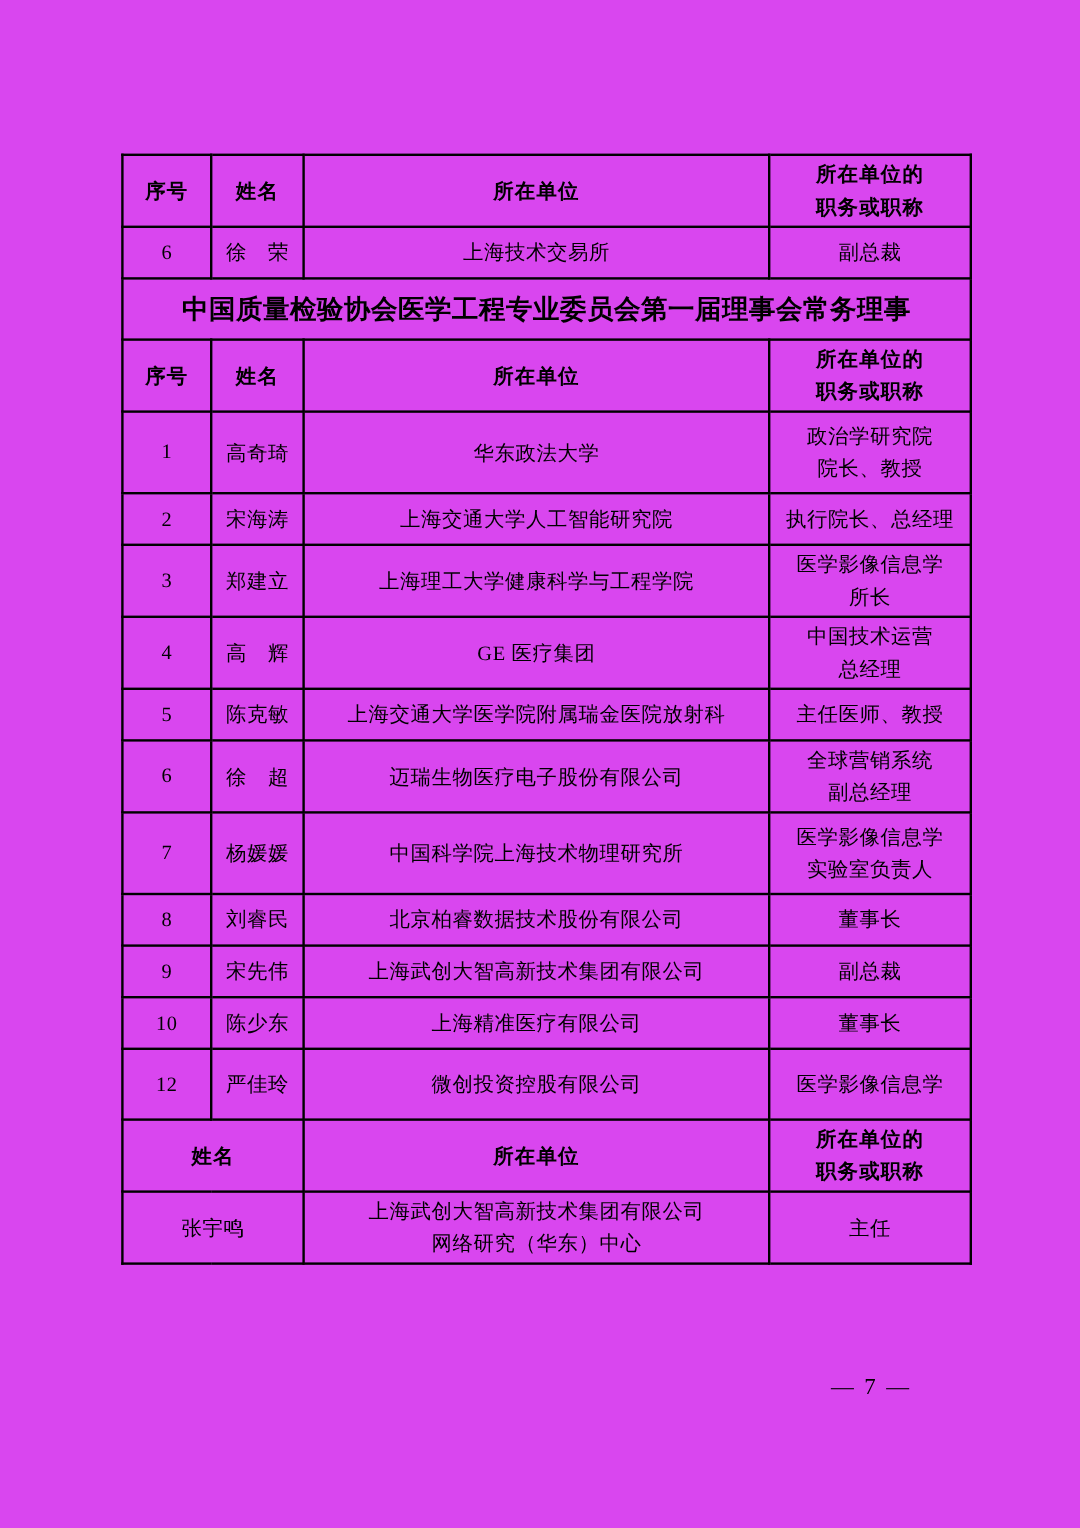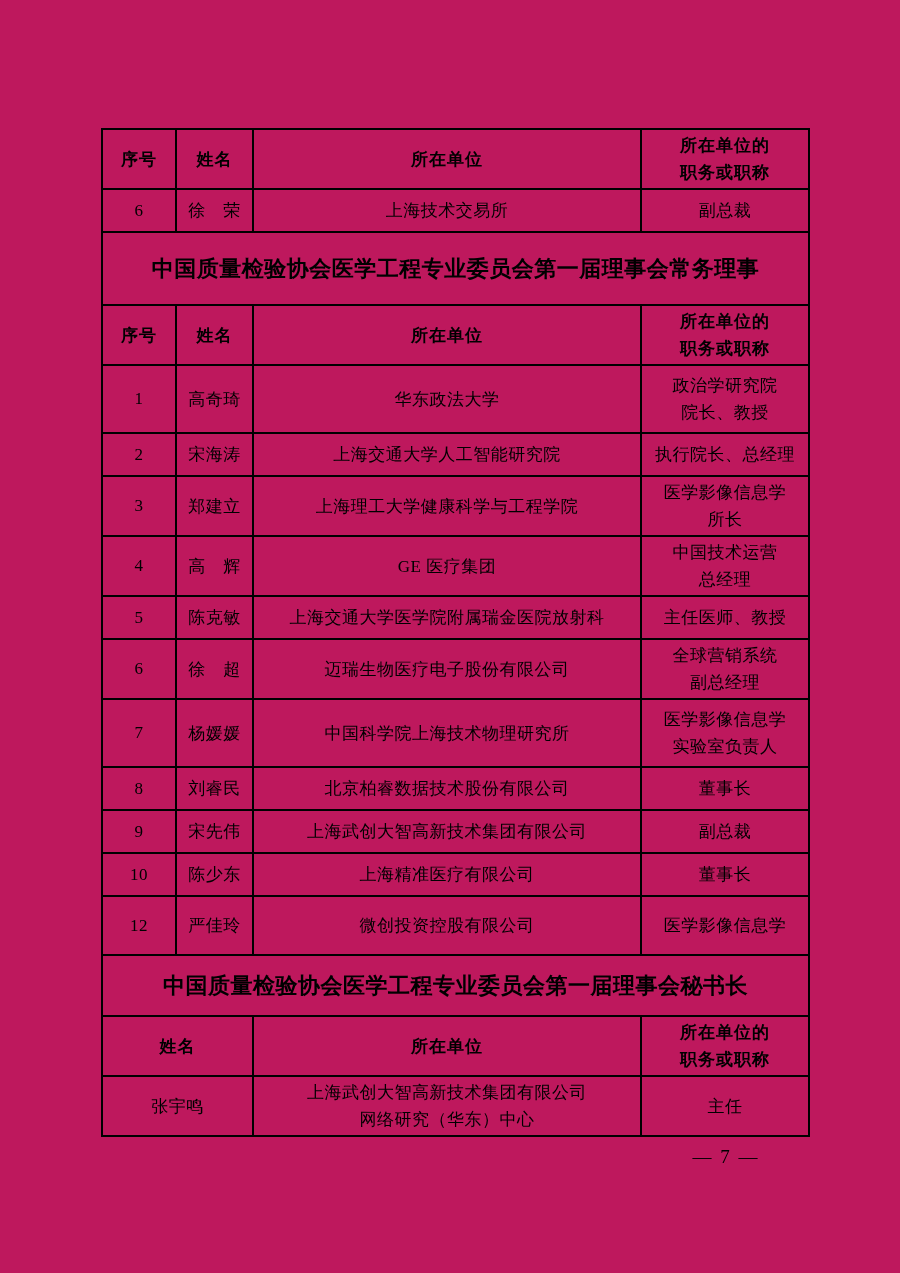"序号" .page { background: #be185d -> #d946ef }
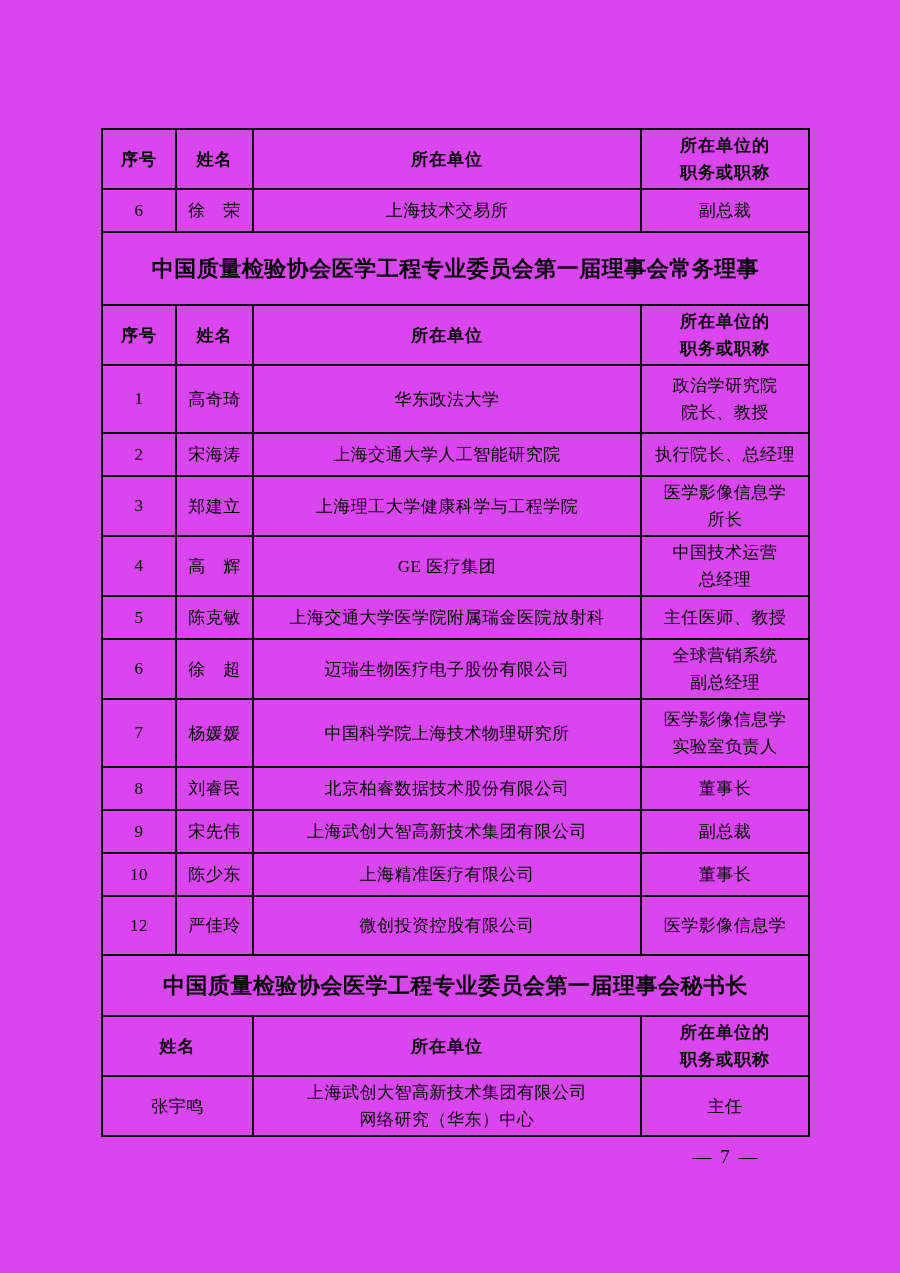"中国质量检验协会医学工程专业委员会第一届理事会常务理事" tr.sec { height: 73px -> 51px }
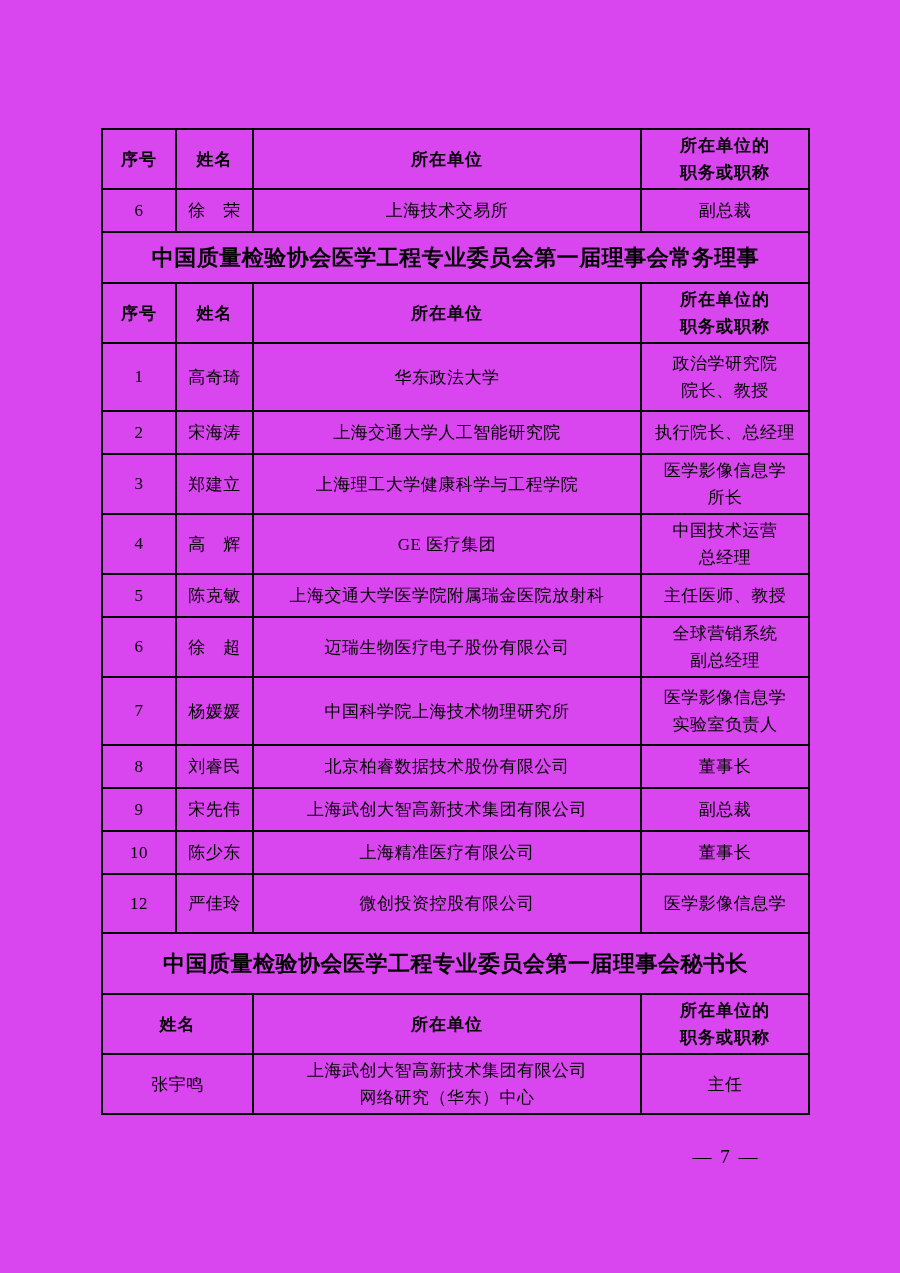"中国质量检验协会医学工程专业委员会第一届理事会秘书长" tr.sec { html: <tr> <td>中国质量检验协会医学工程专业委员会第一届理事会秘书长</td> </tr> -> none }
